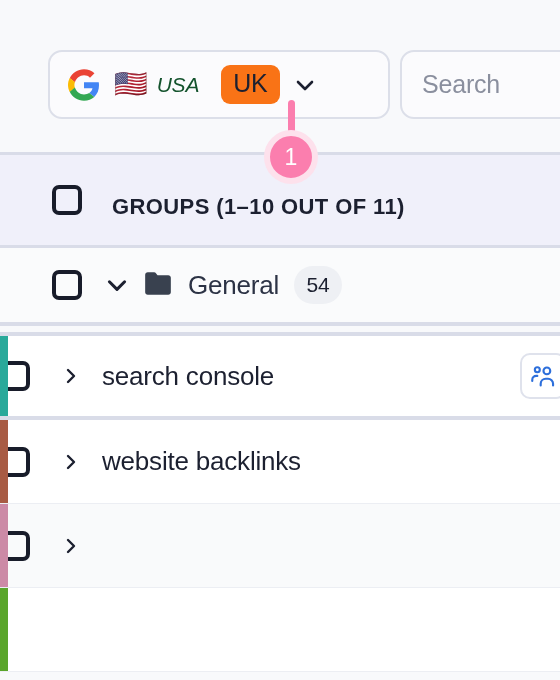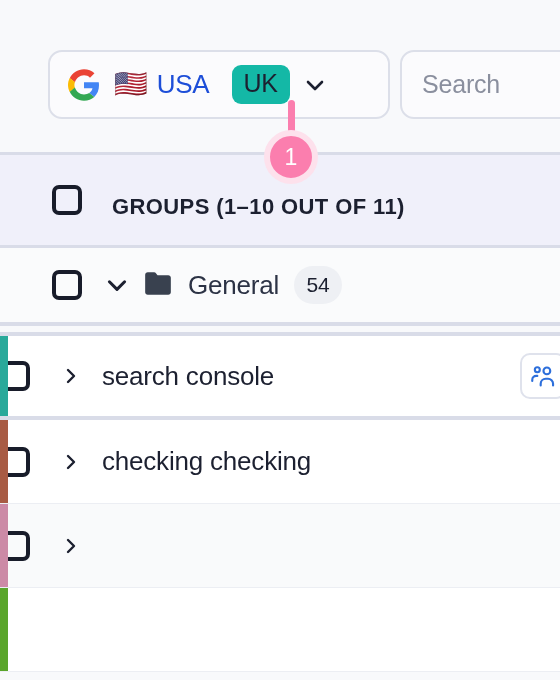"USA" .country-label { color: #1d4ed8 -> #14532d; font-size: 26px -> 21px; font-style: none -> italic }
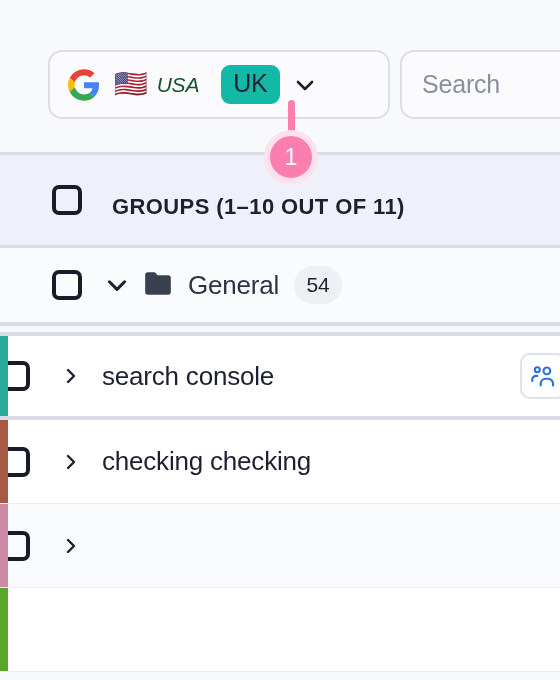"UK" .uk-chip { background: #14b8a6 -> #f97316 }
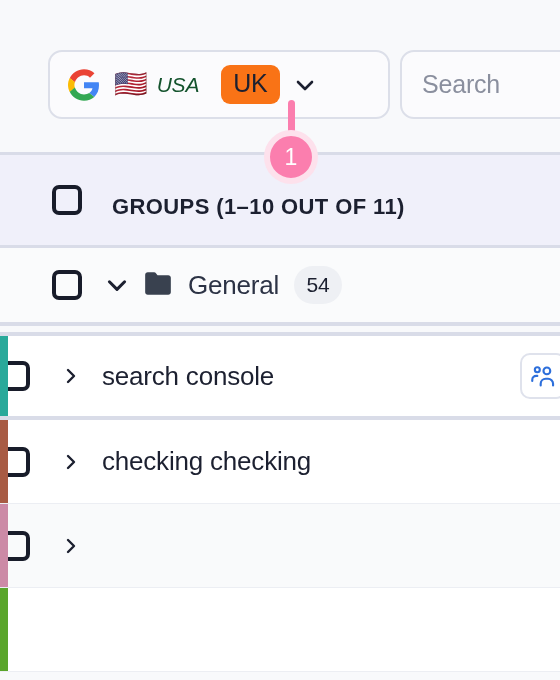"checking checking" span.kw-label { text: checking checking -> website backlinks }
